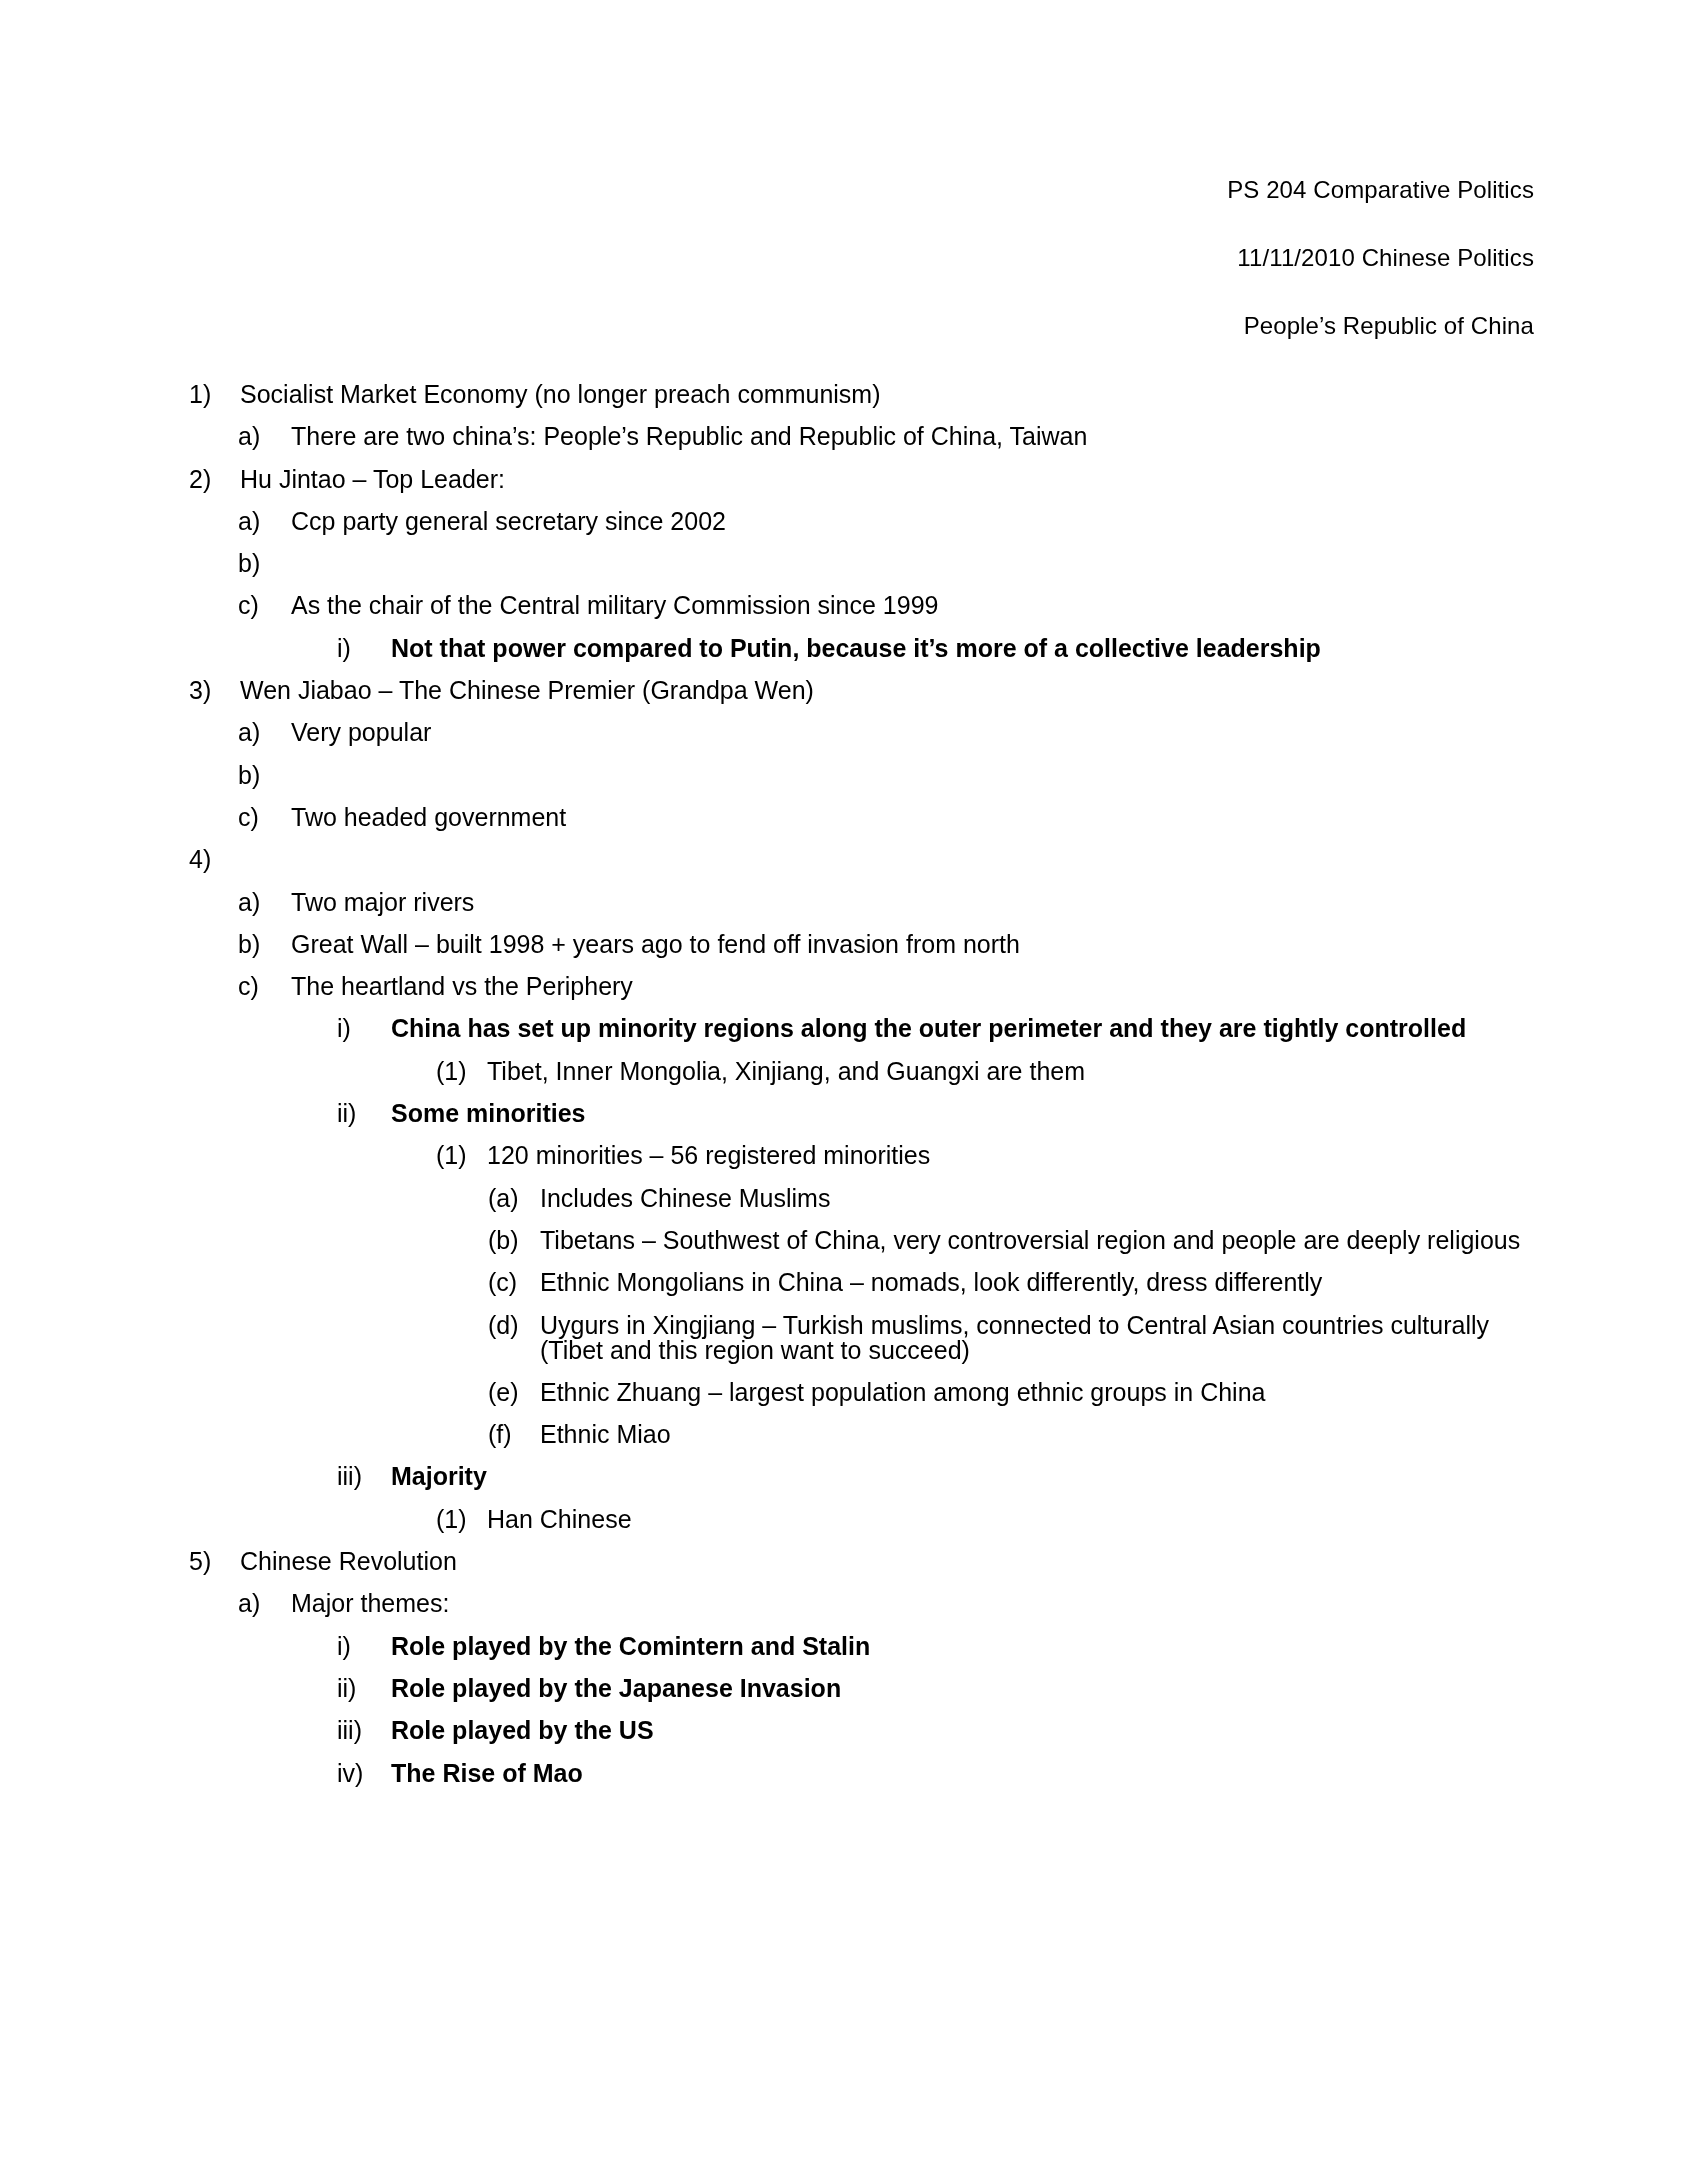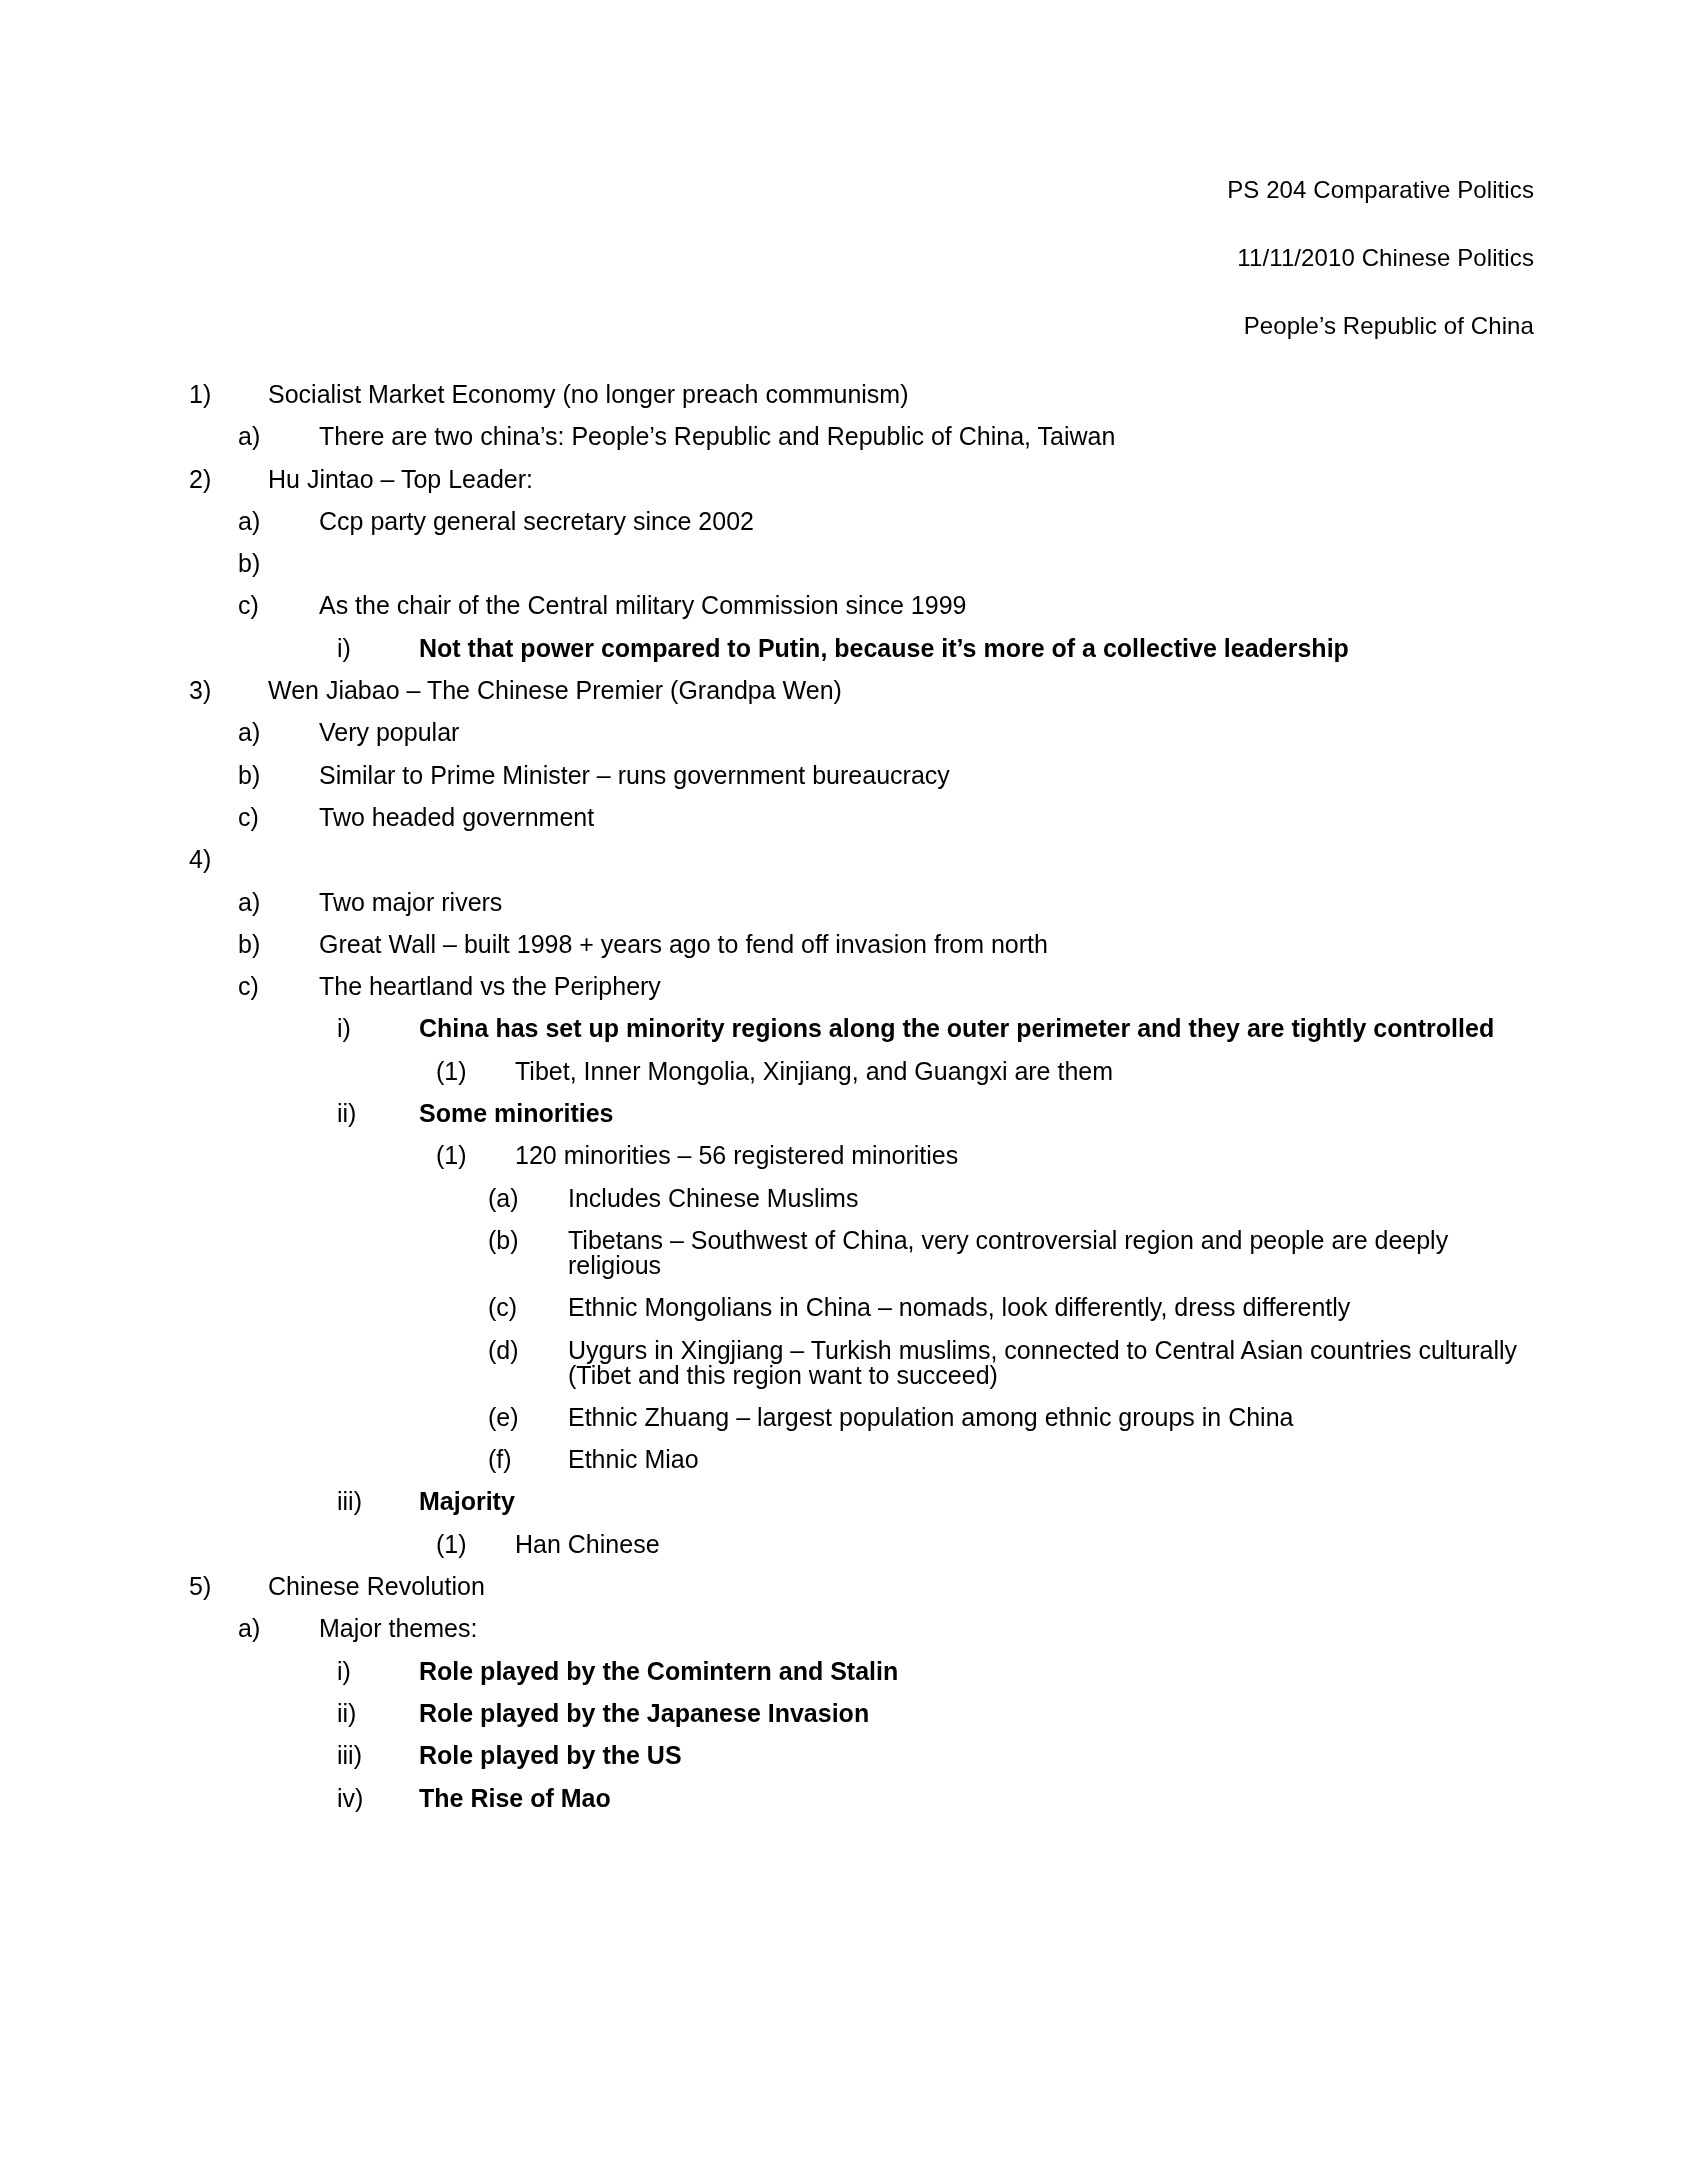"Socialist Market Economy (no longer" .text { margin-left: 28px -> none }
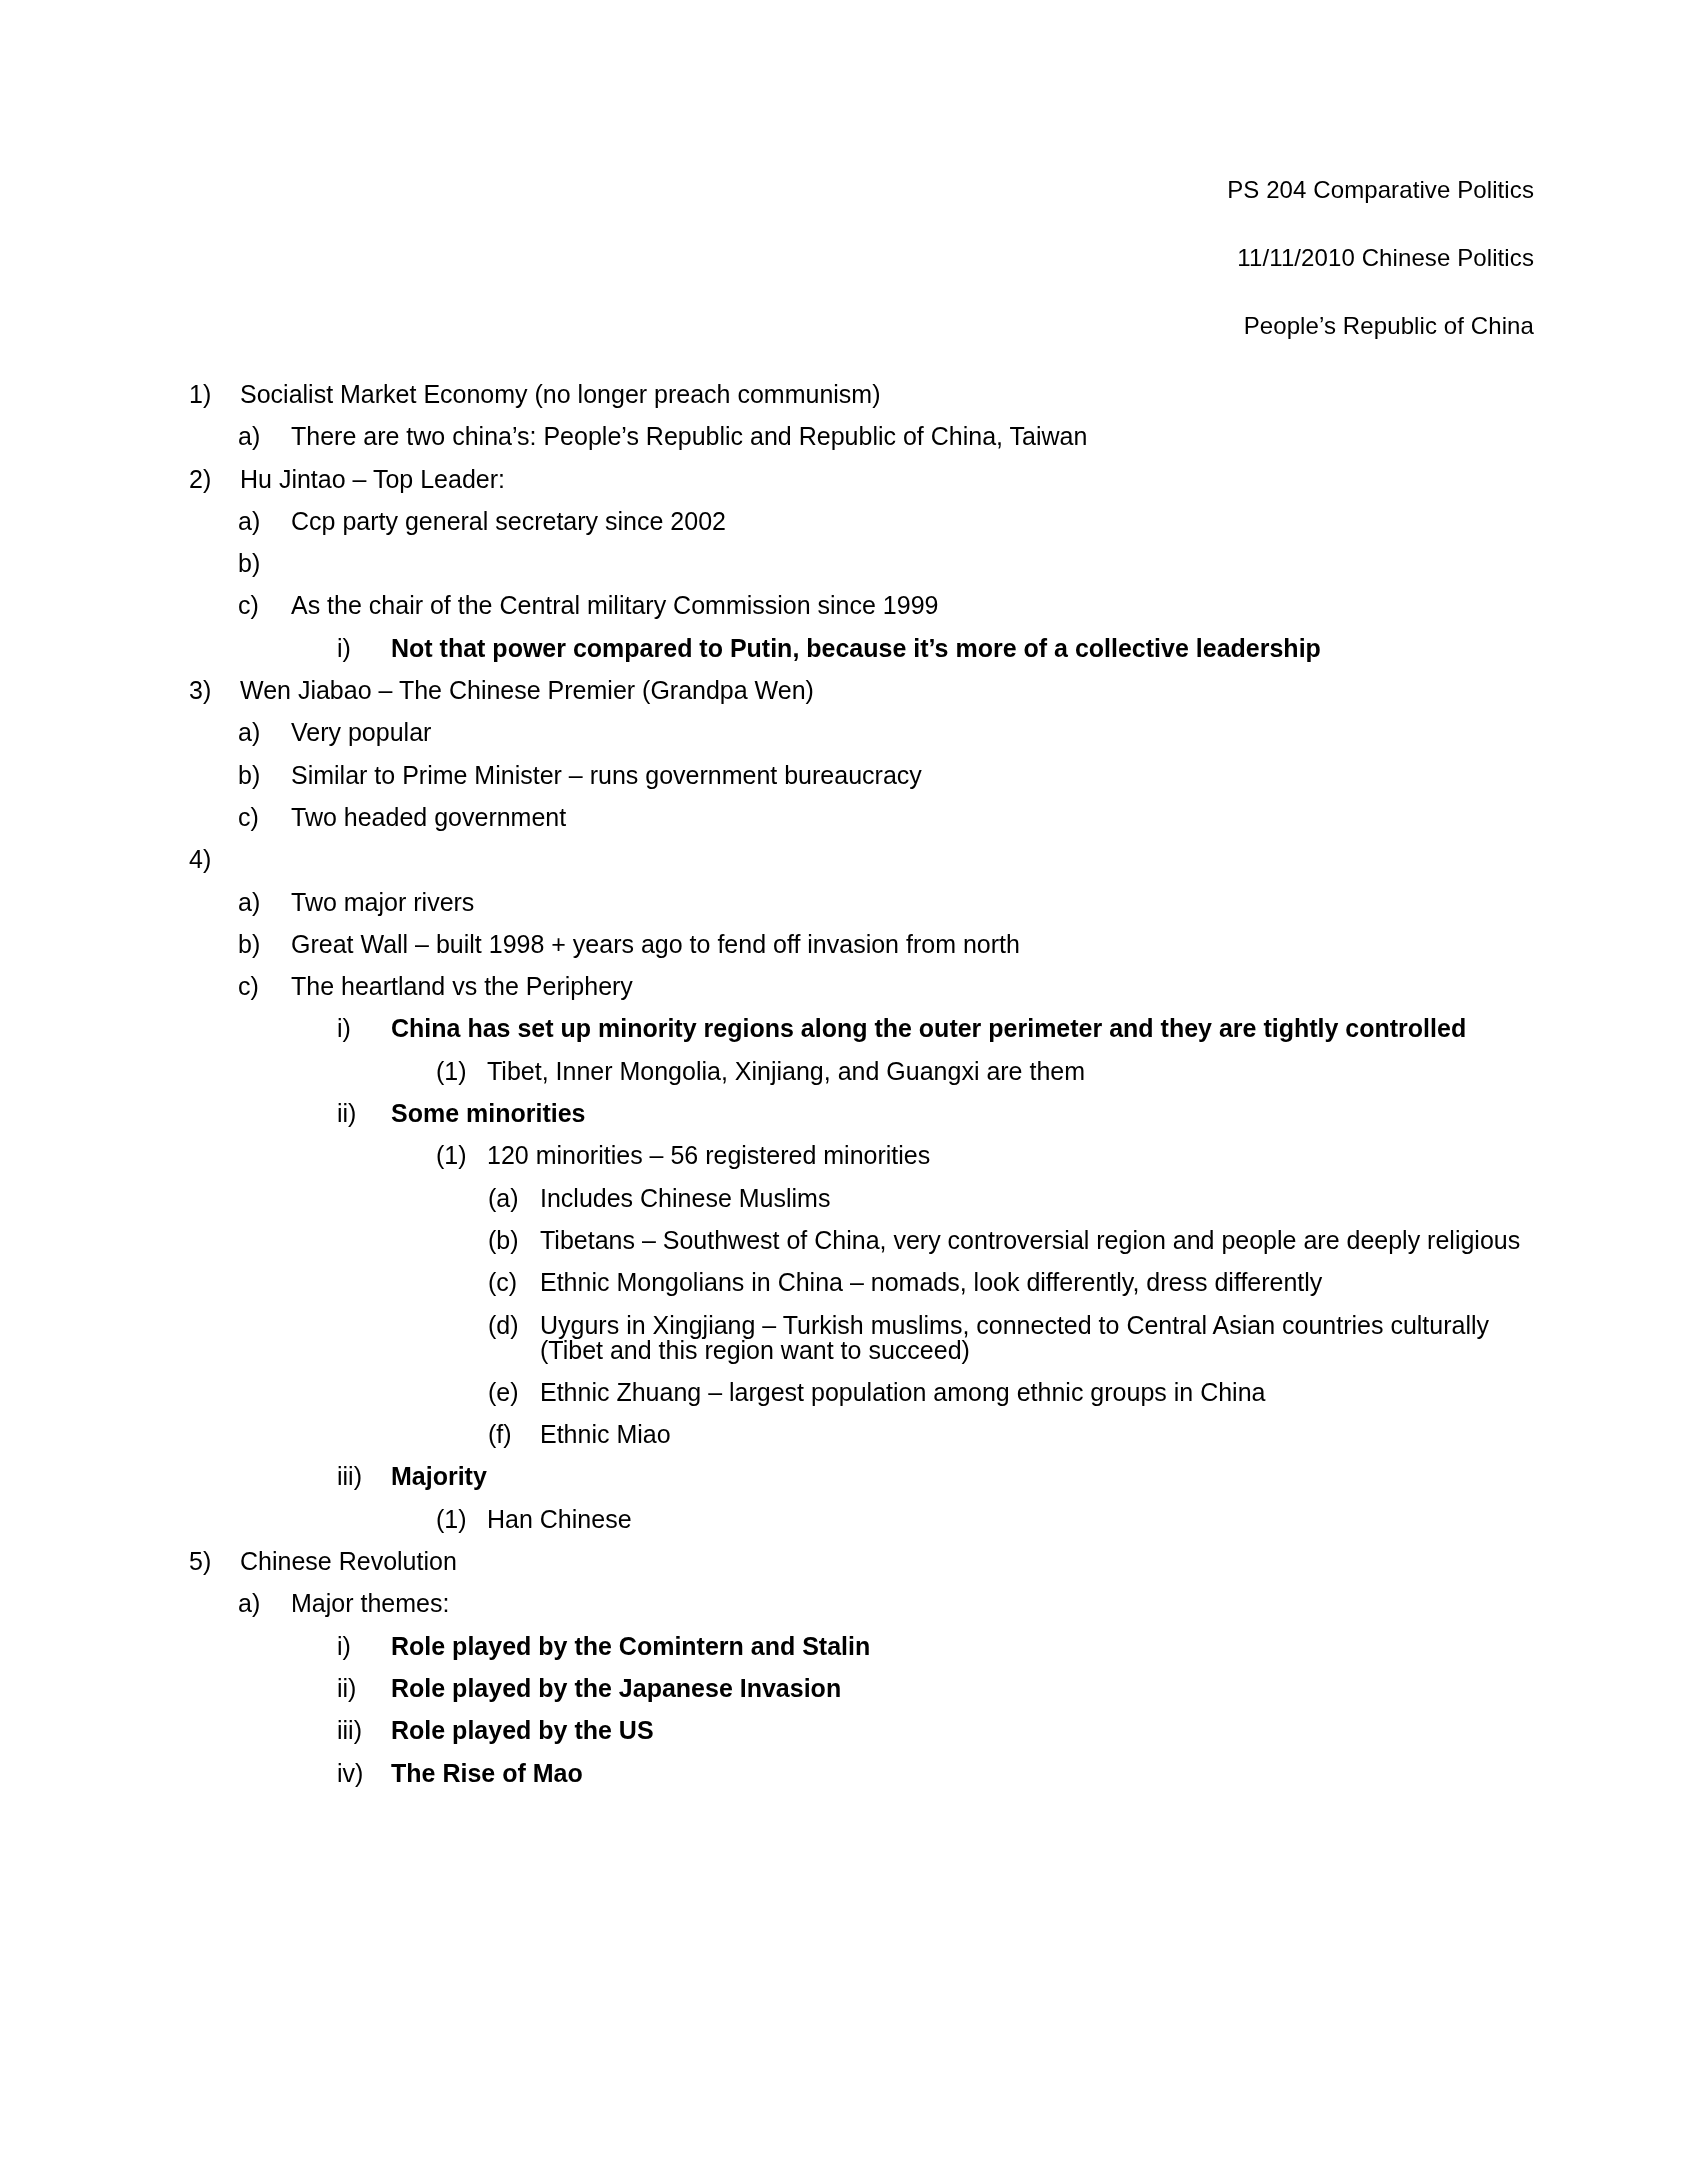"Similar to Prime Minister –" div.text { html: <div>Similar to Prime Minister – runs government bureaucracy</div> -> none }
